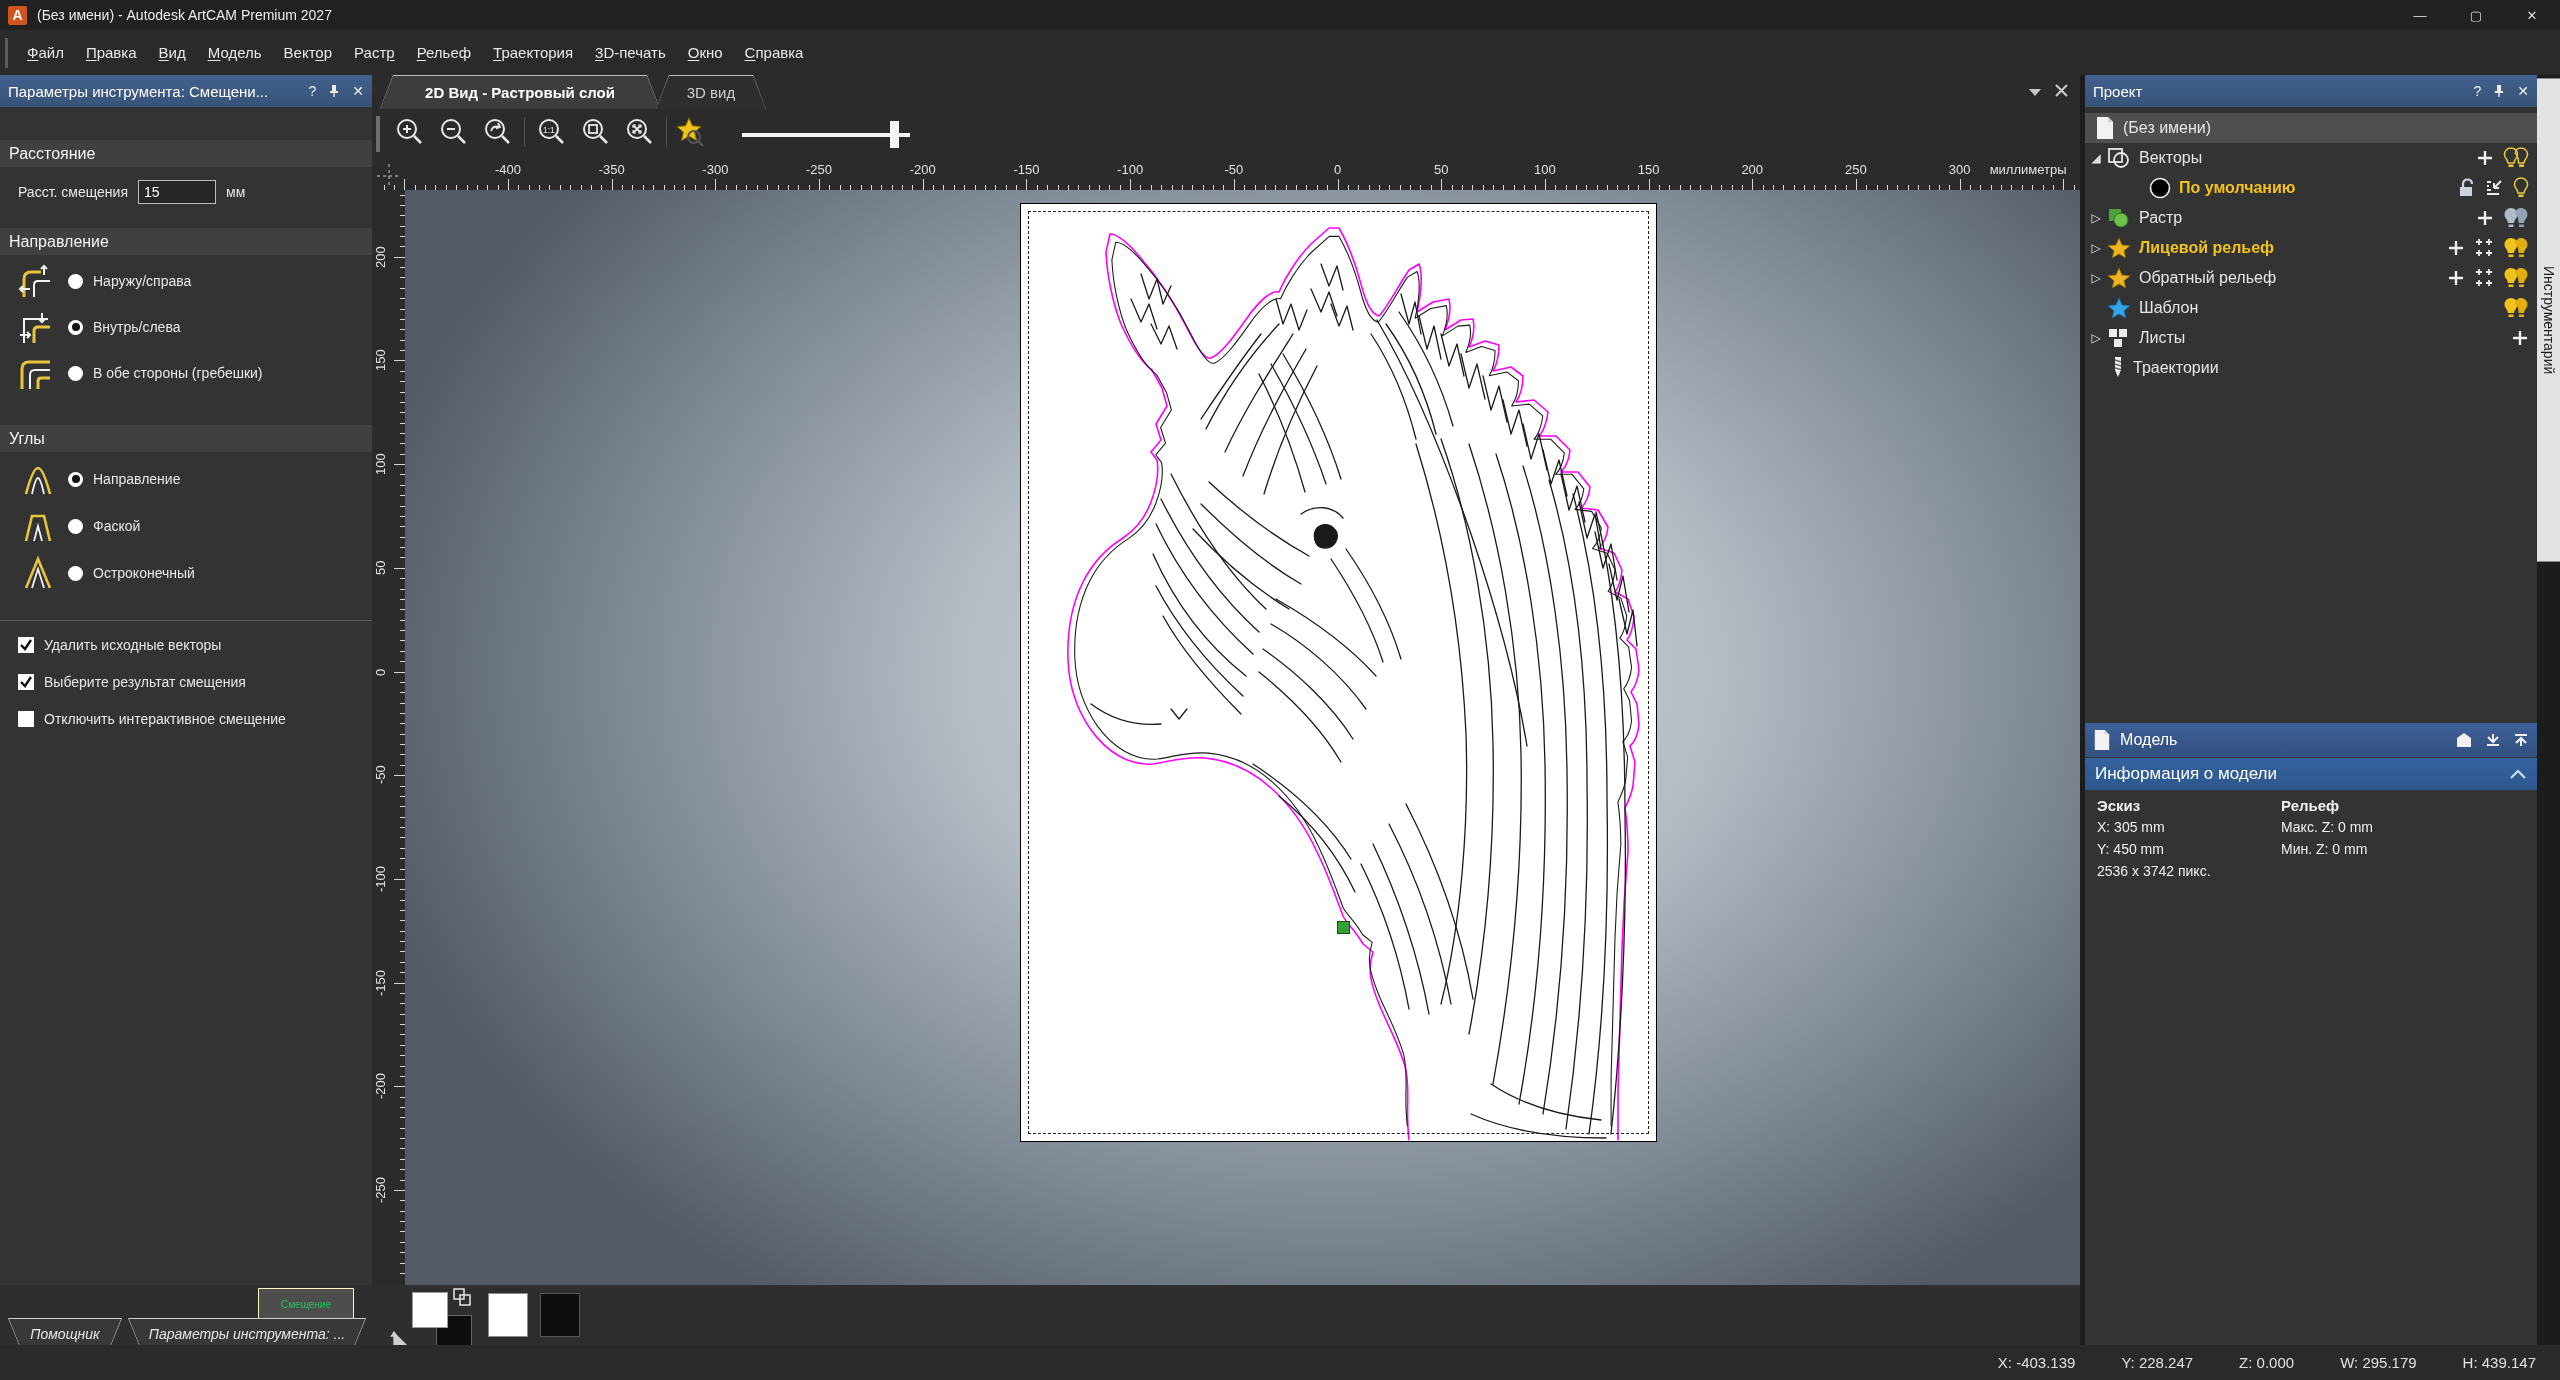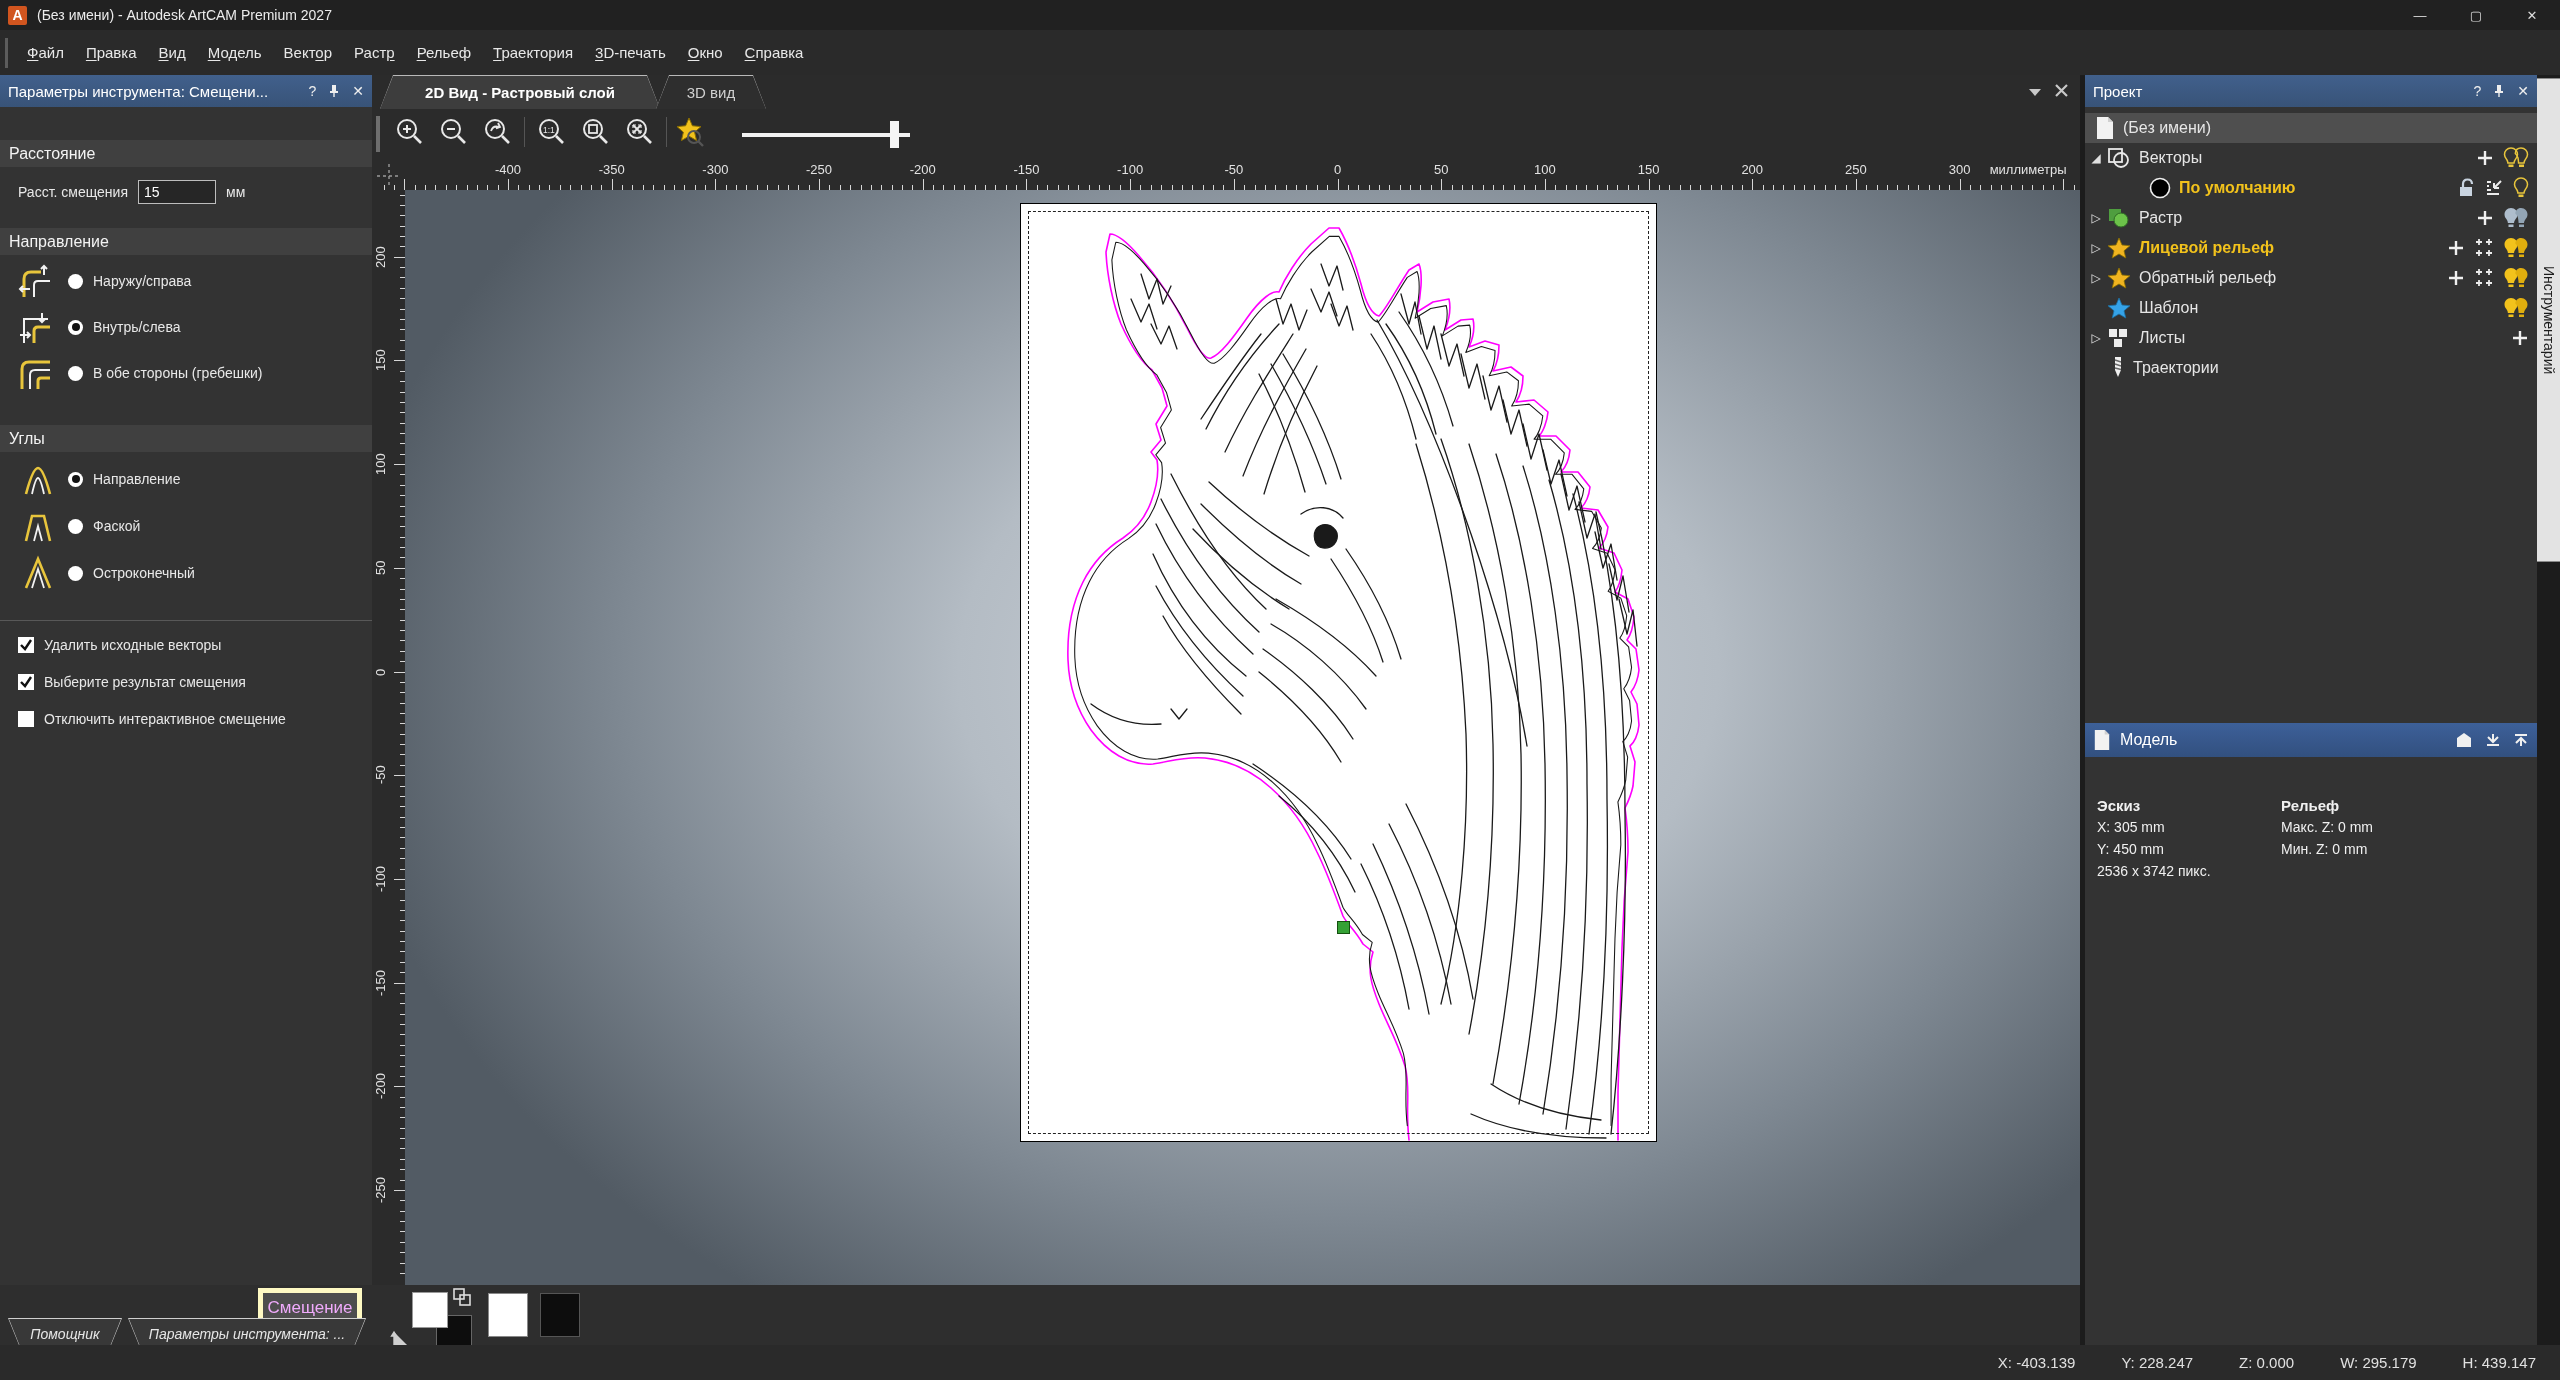"Информация о модели" div.info-hdr { html: none -> <div> <span>Информация о модели</span> <svg> <path></path> </svg> </div> }
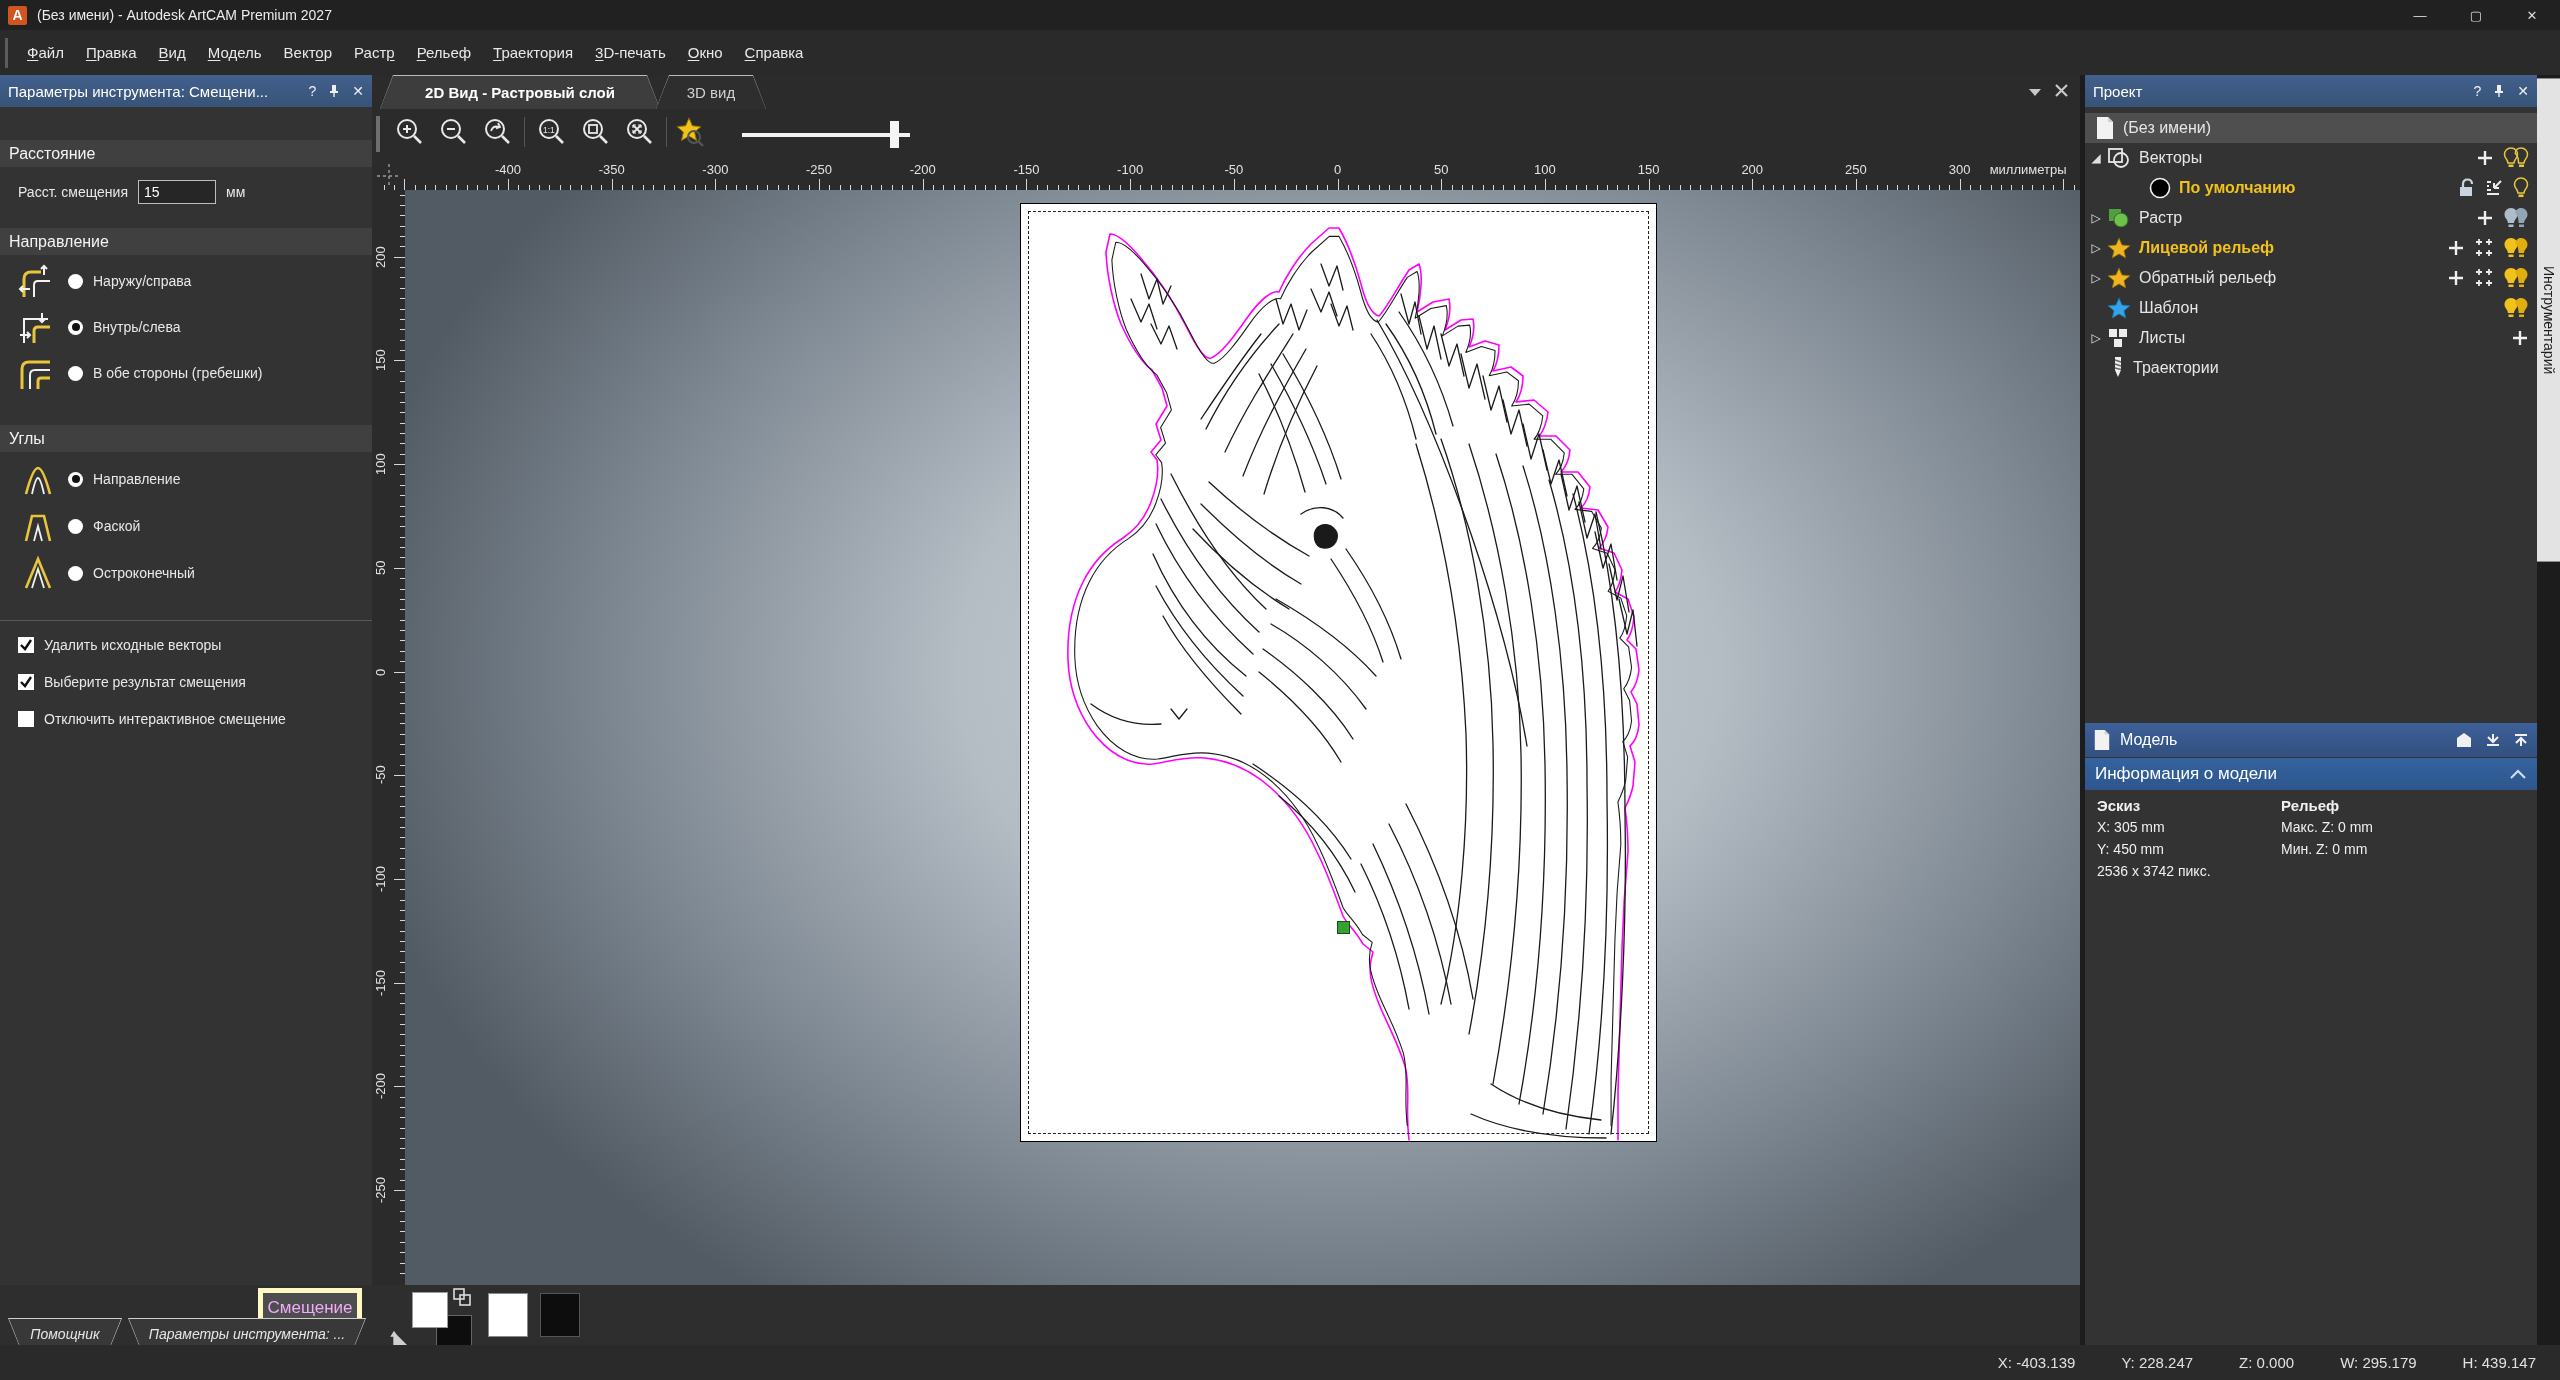"Смещение" #offset-btn { border: 5px solid #fef9c3 -> 1px solid #fef9c3; color: #f0abfc -> #22c55e; font-size: 17px -> 10px }
